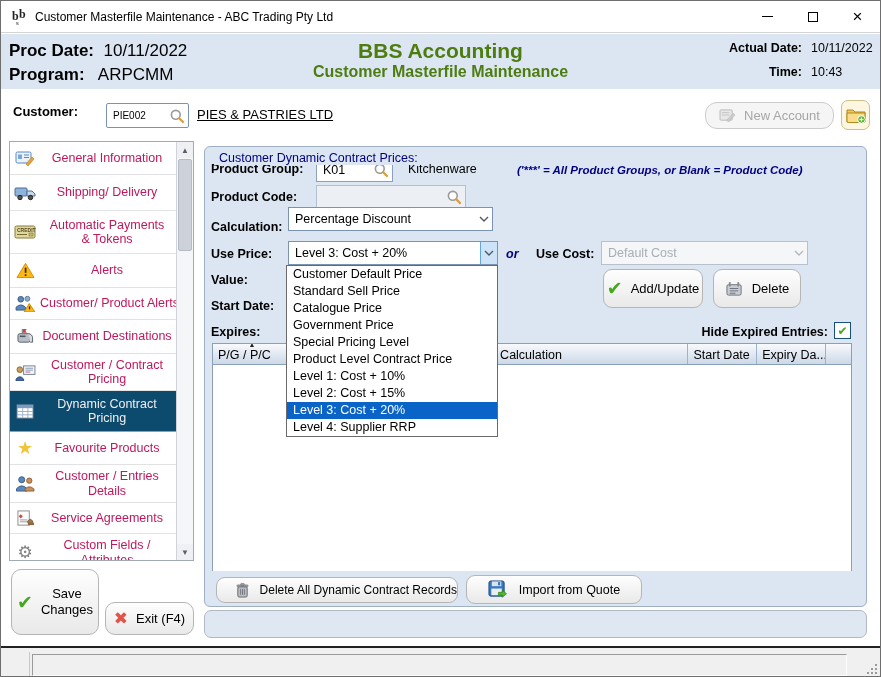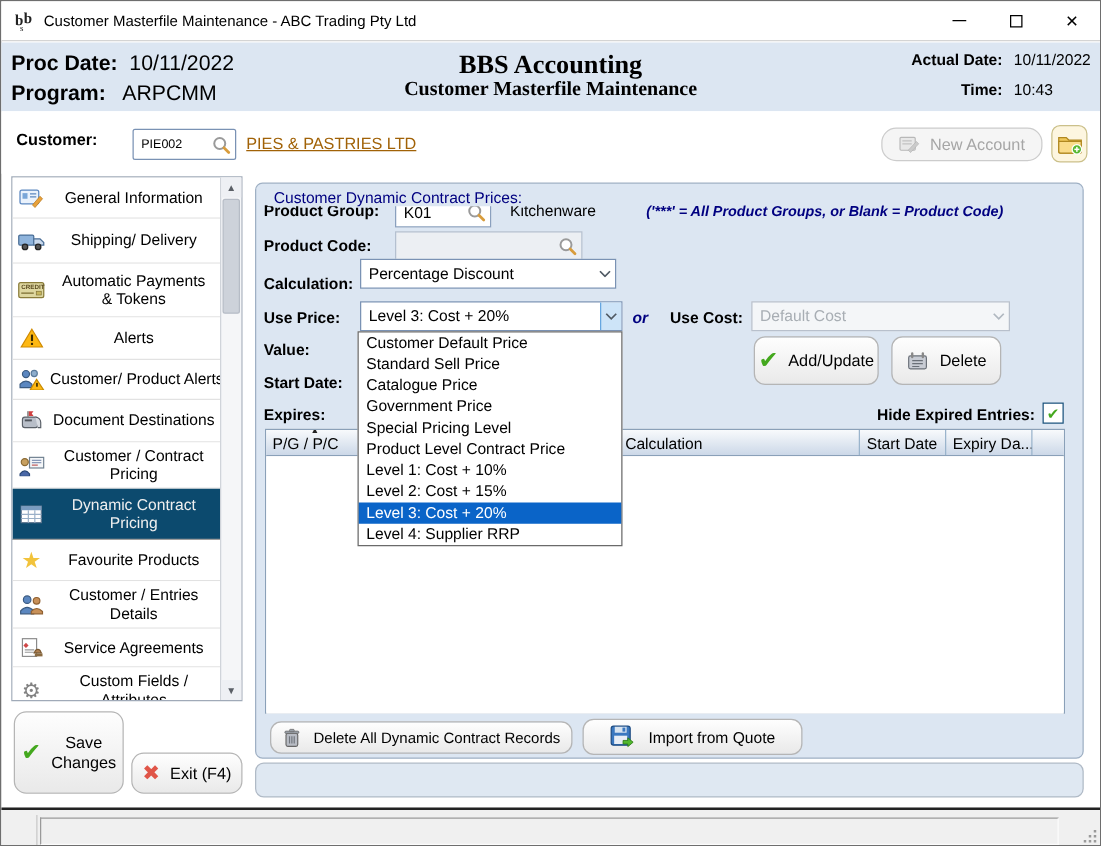"BBS Accounting" .bbs-title { color: #000000 -> #4d7c0f; font-family: Liberation Serif, serif -> none }
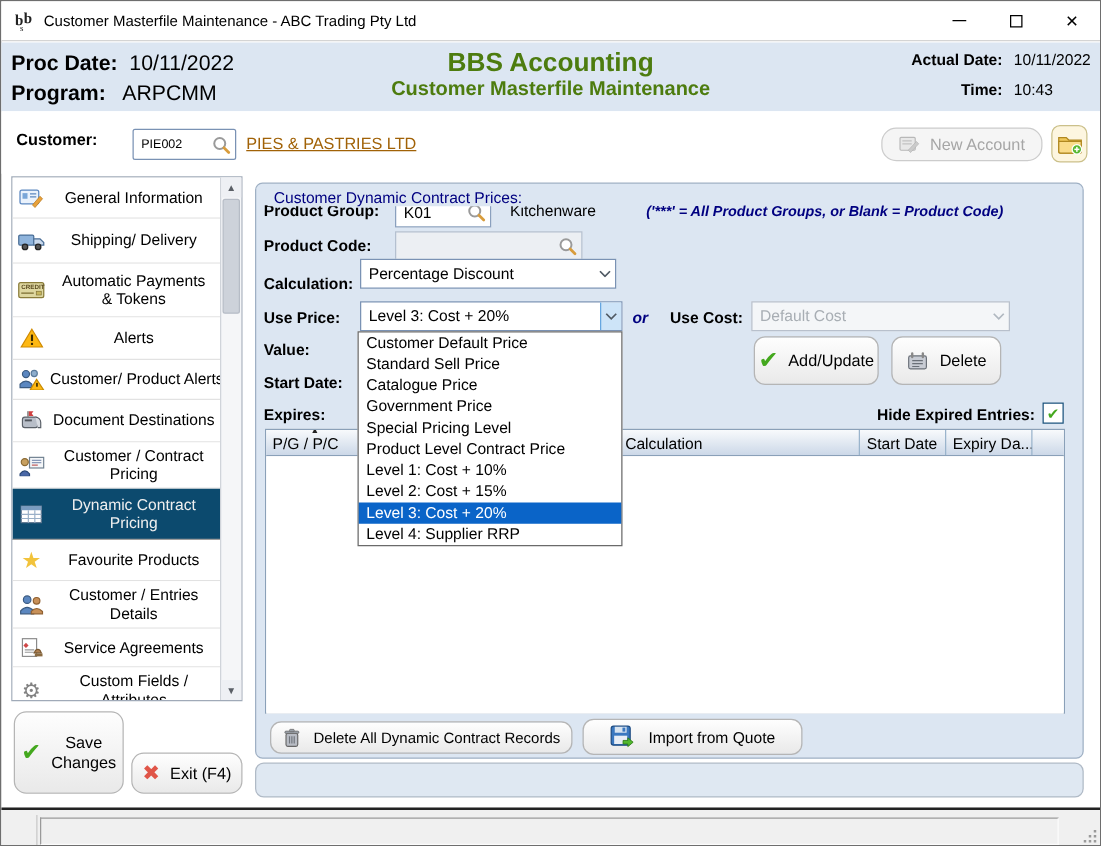"PIES & PASTRIES LTD" .cust-link { color: #a16207 -> #000000 }
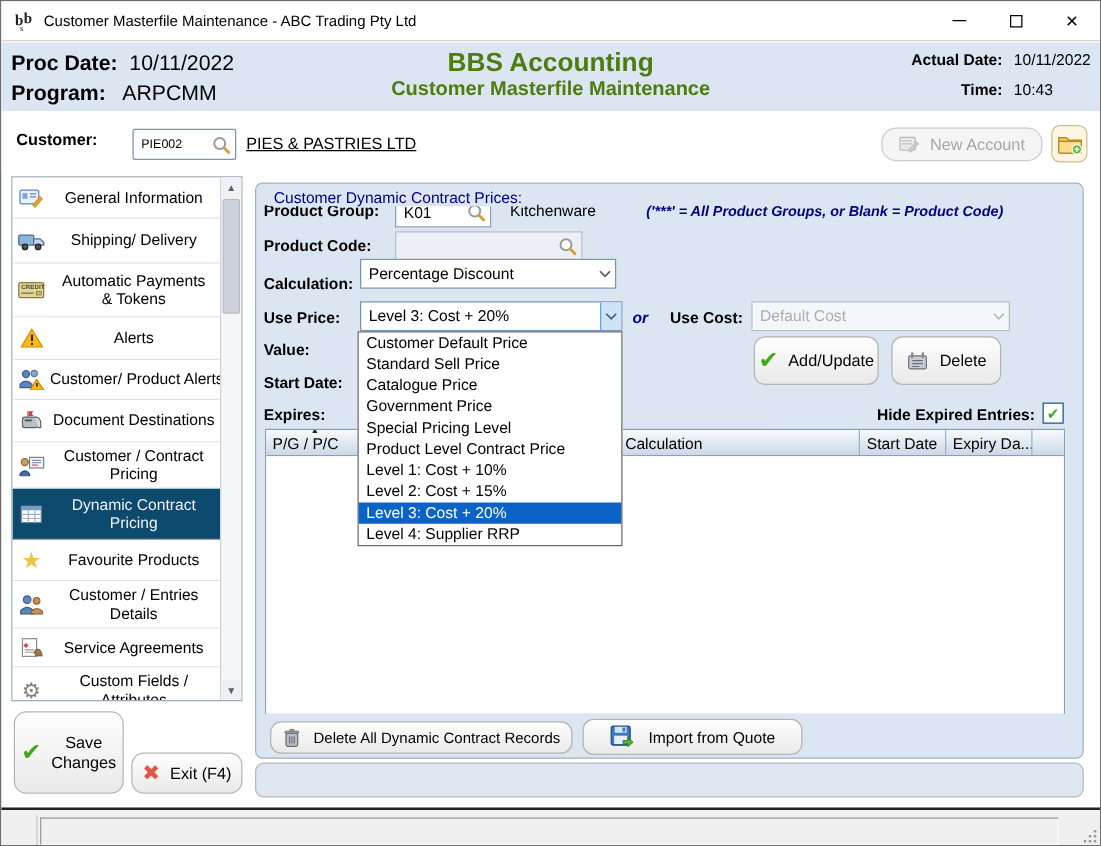"General Information" .sb-lb { color: #000000 -> #be185d }
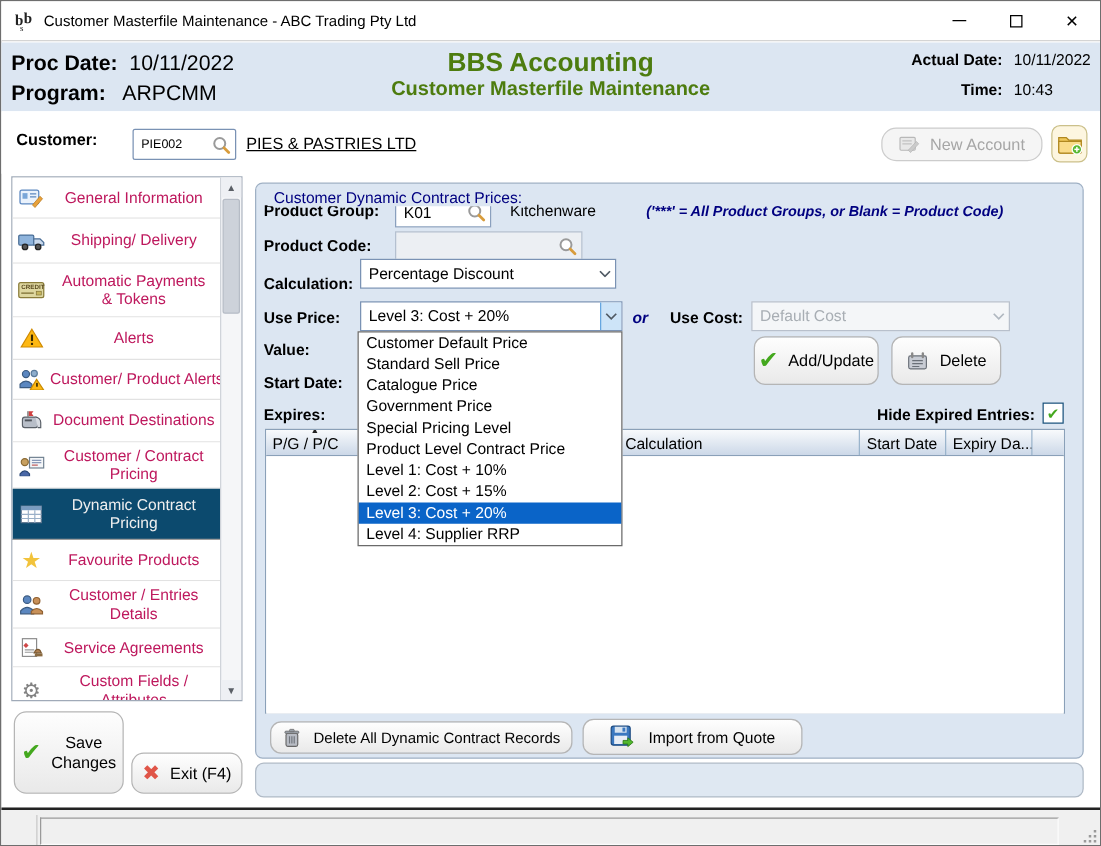"Delete All Dynamic Contract Records" .bottom-btn1 { justify-content: none -> flex-end }
